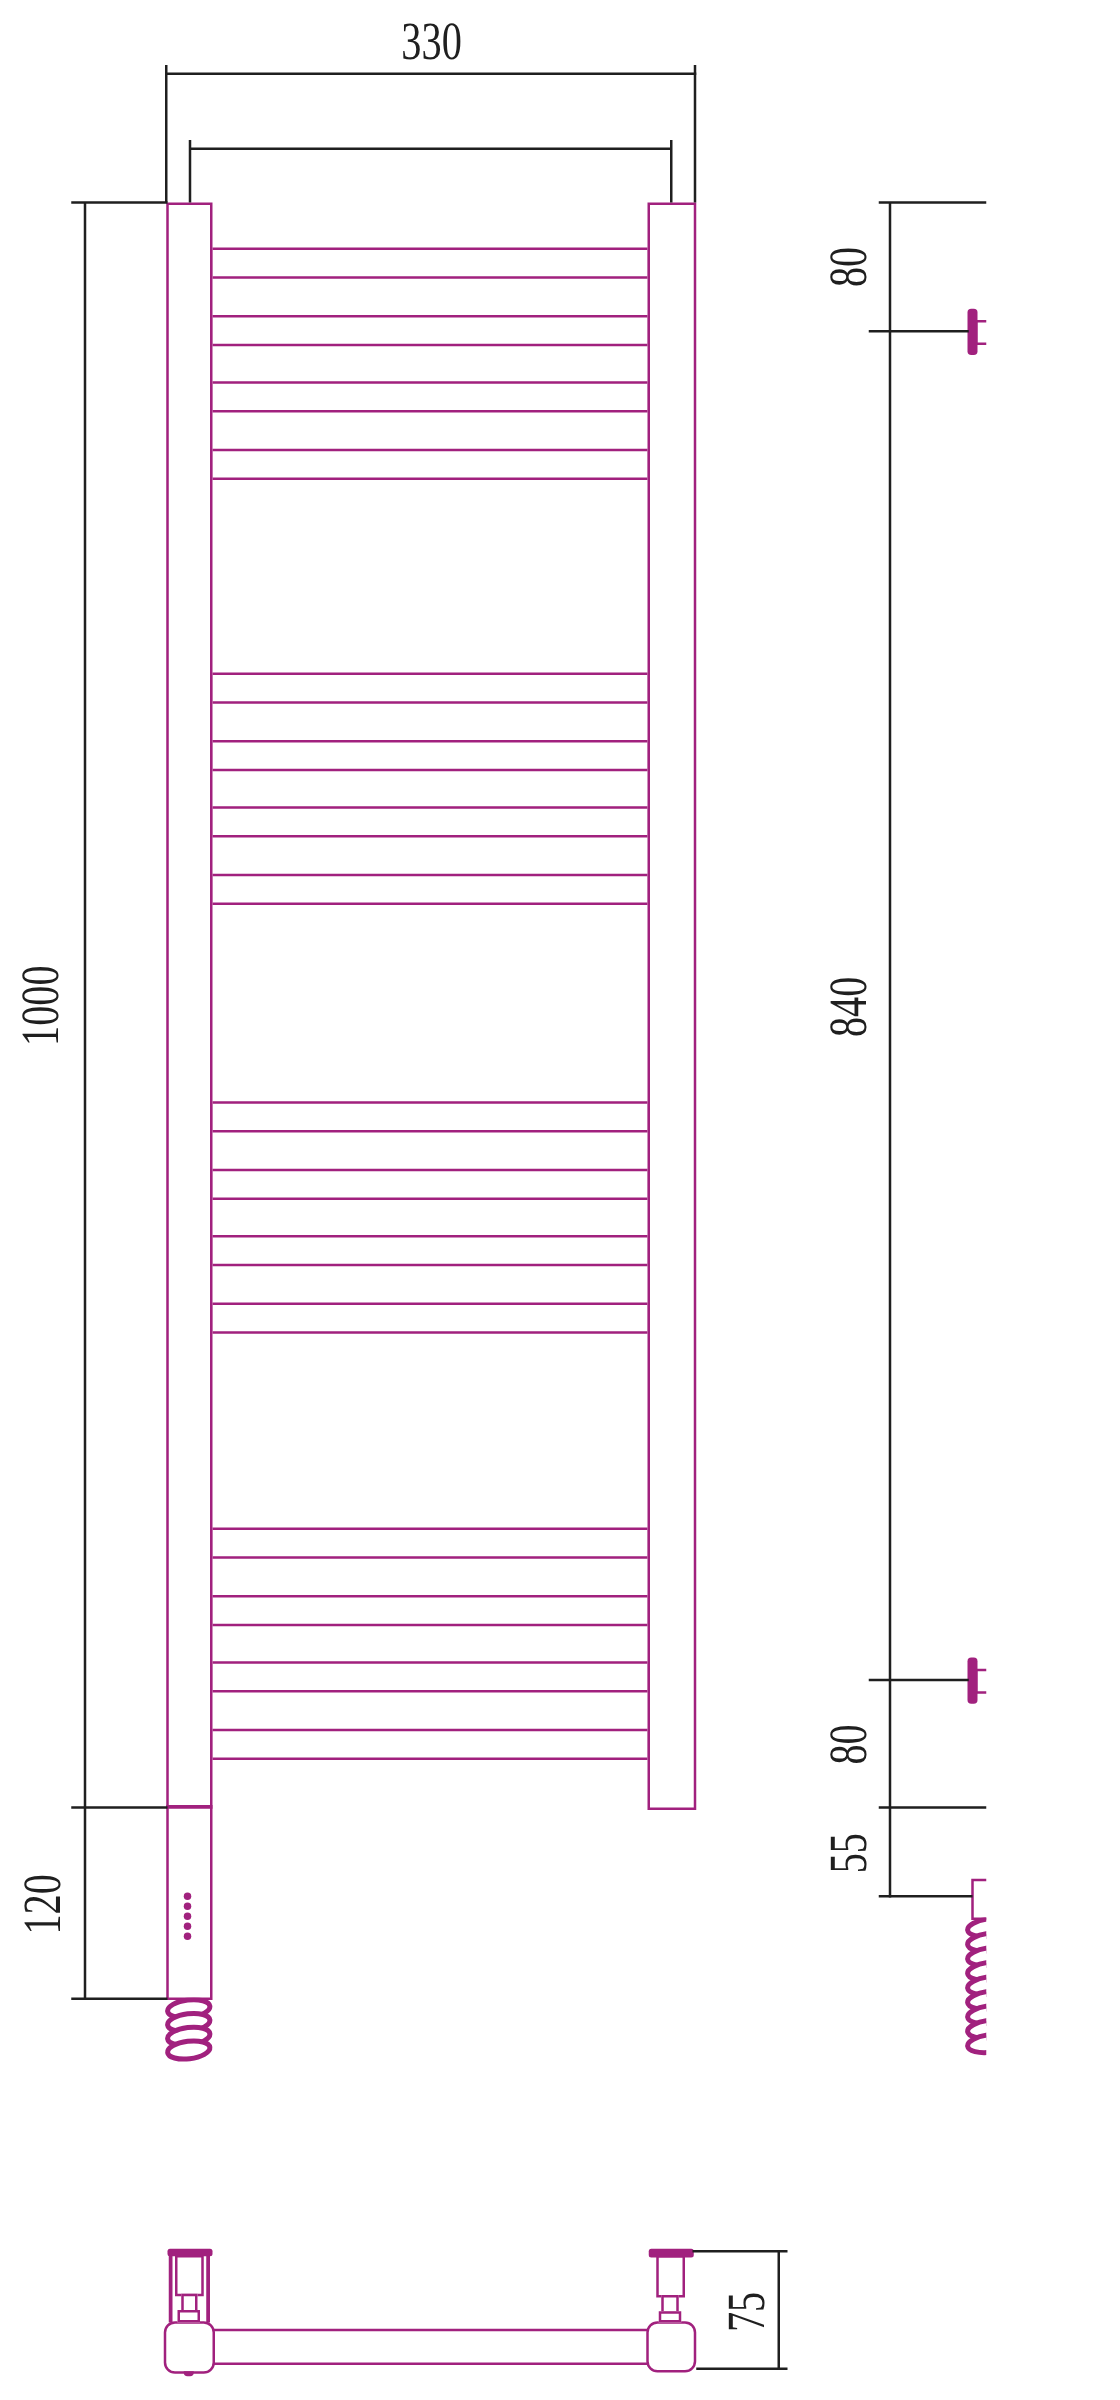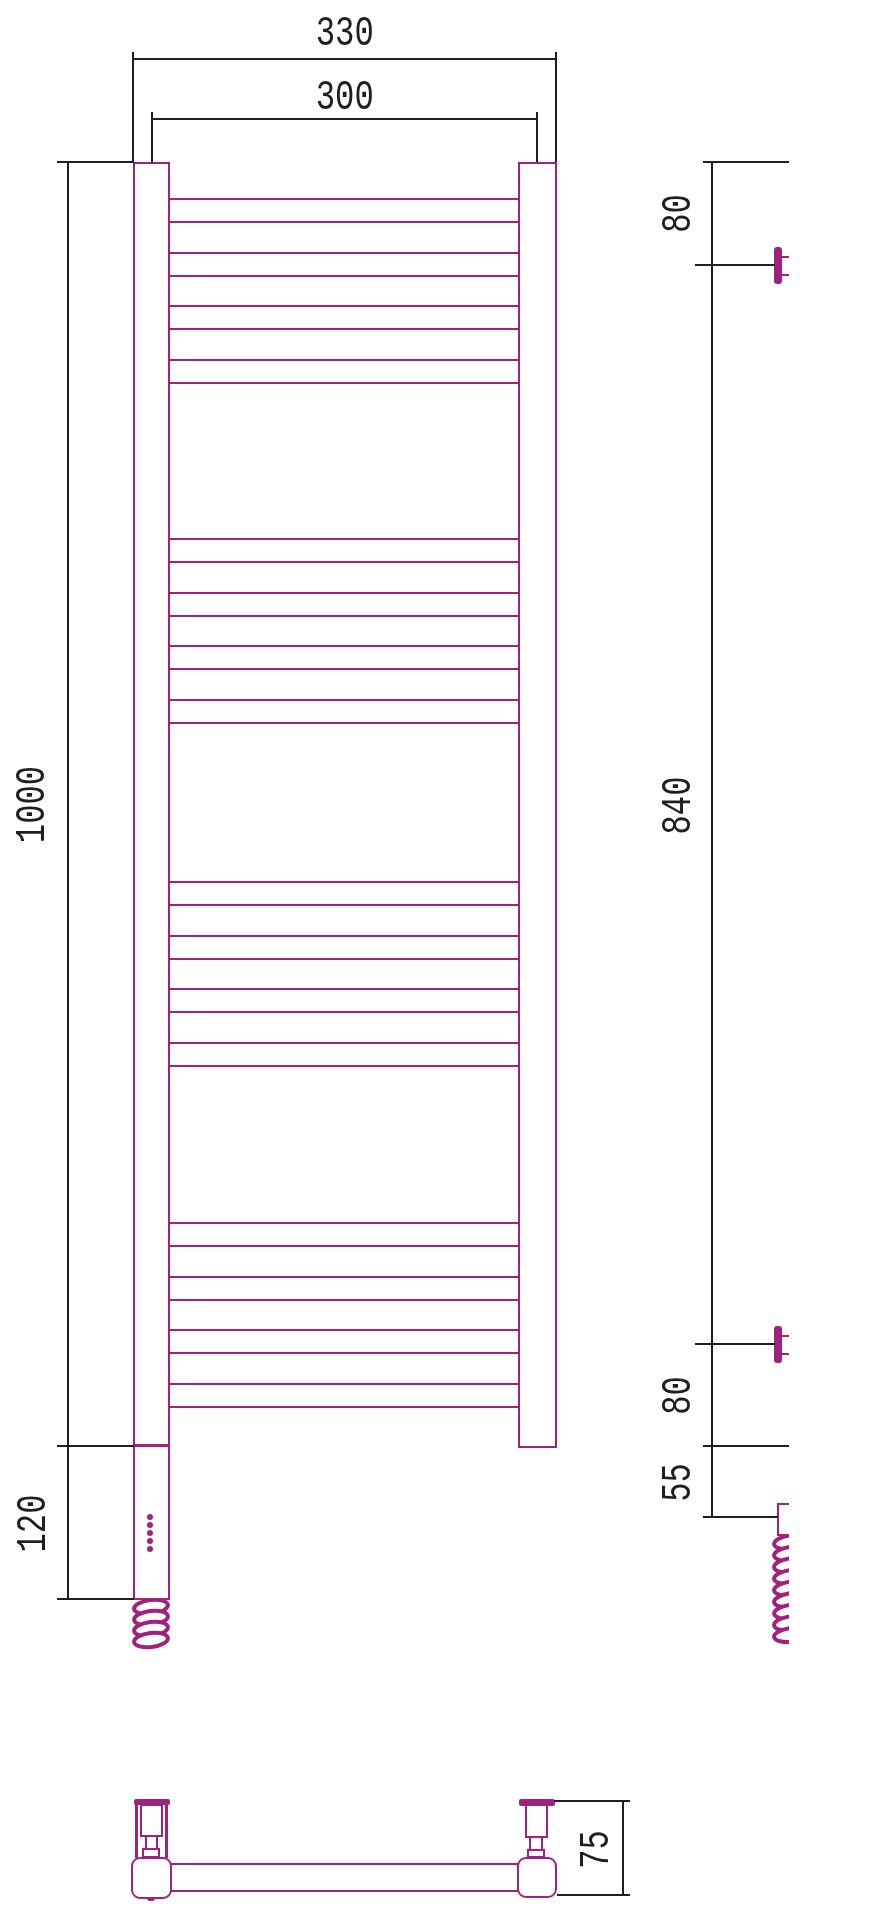"330" #canvas { font-family: Liberation Mono, monospace -> Liberation Serif, serif }
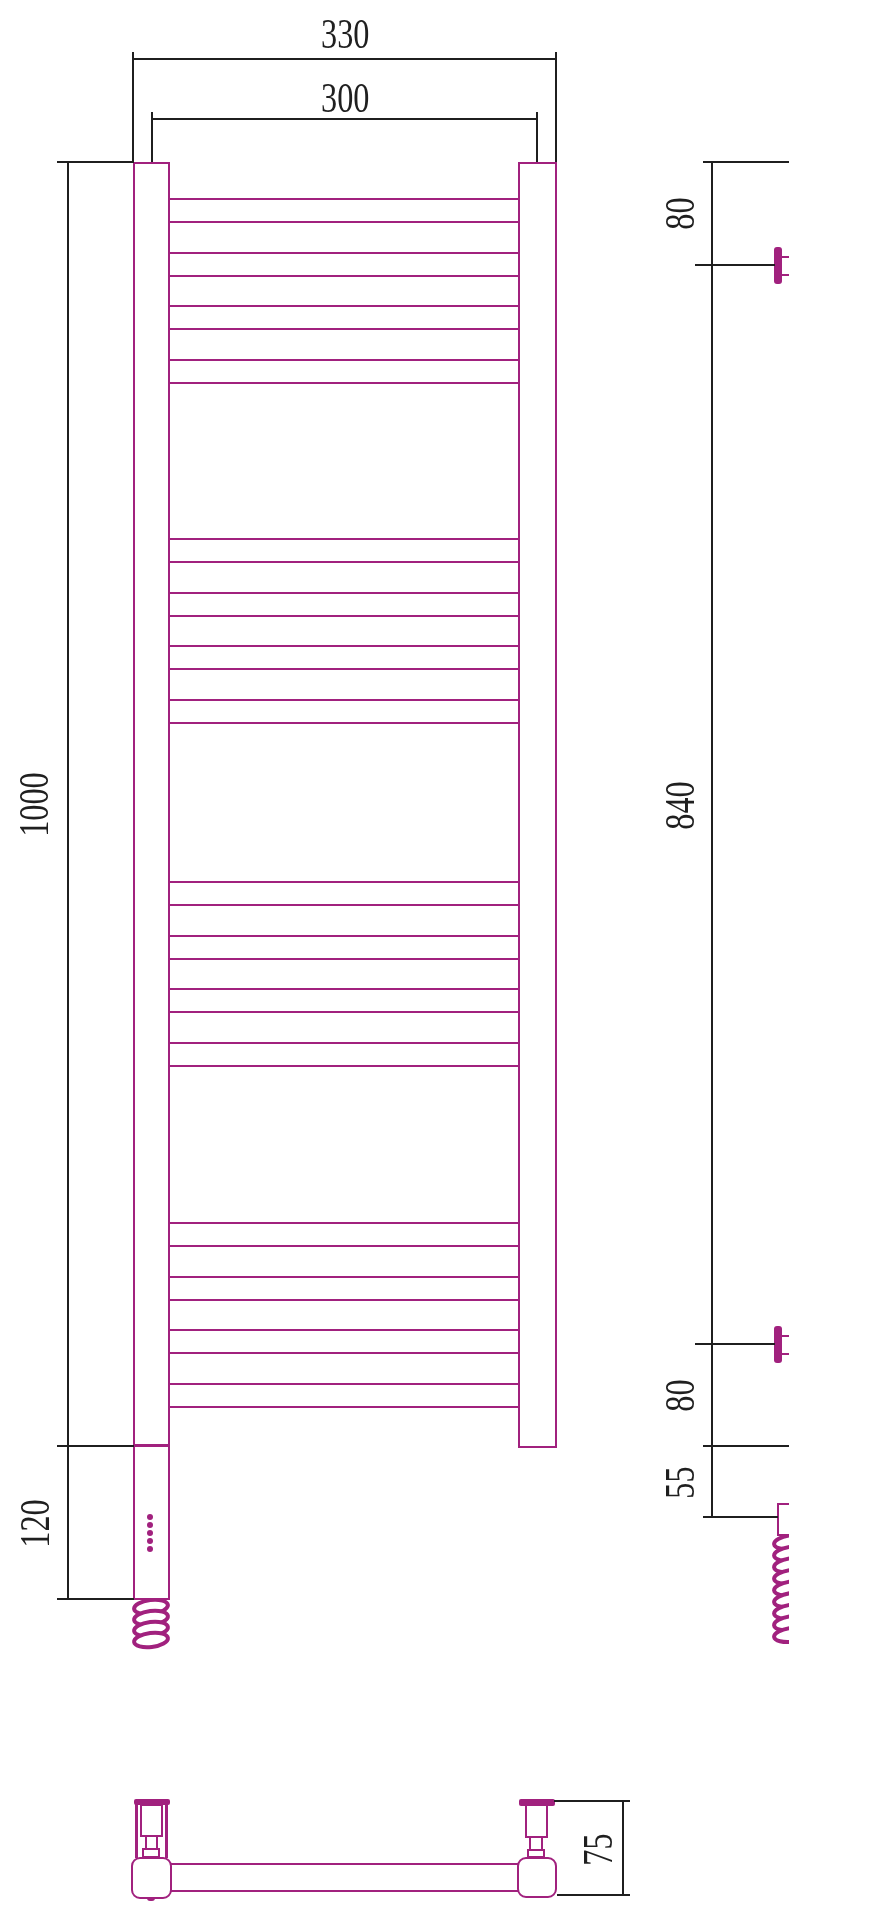"300" div.lbl { html: <div> <span>300</span> </div> -> none }
